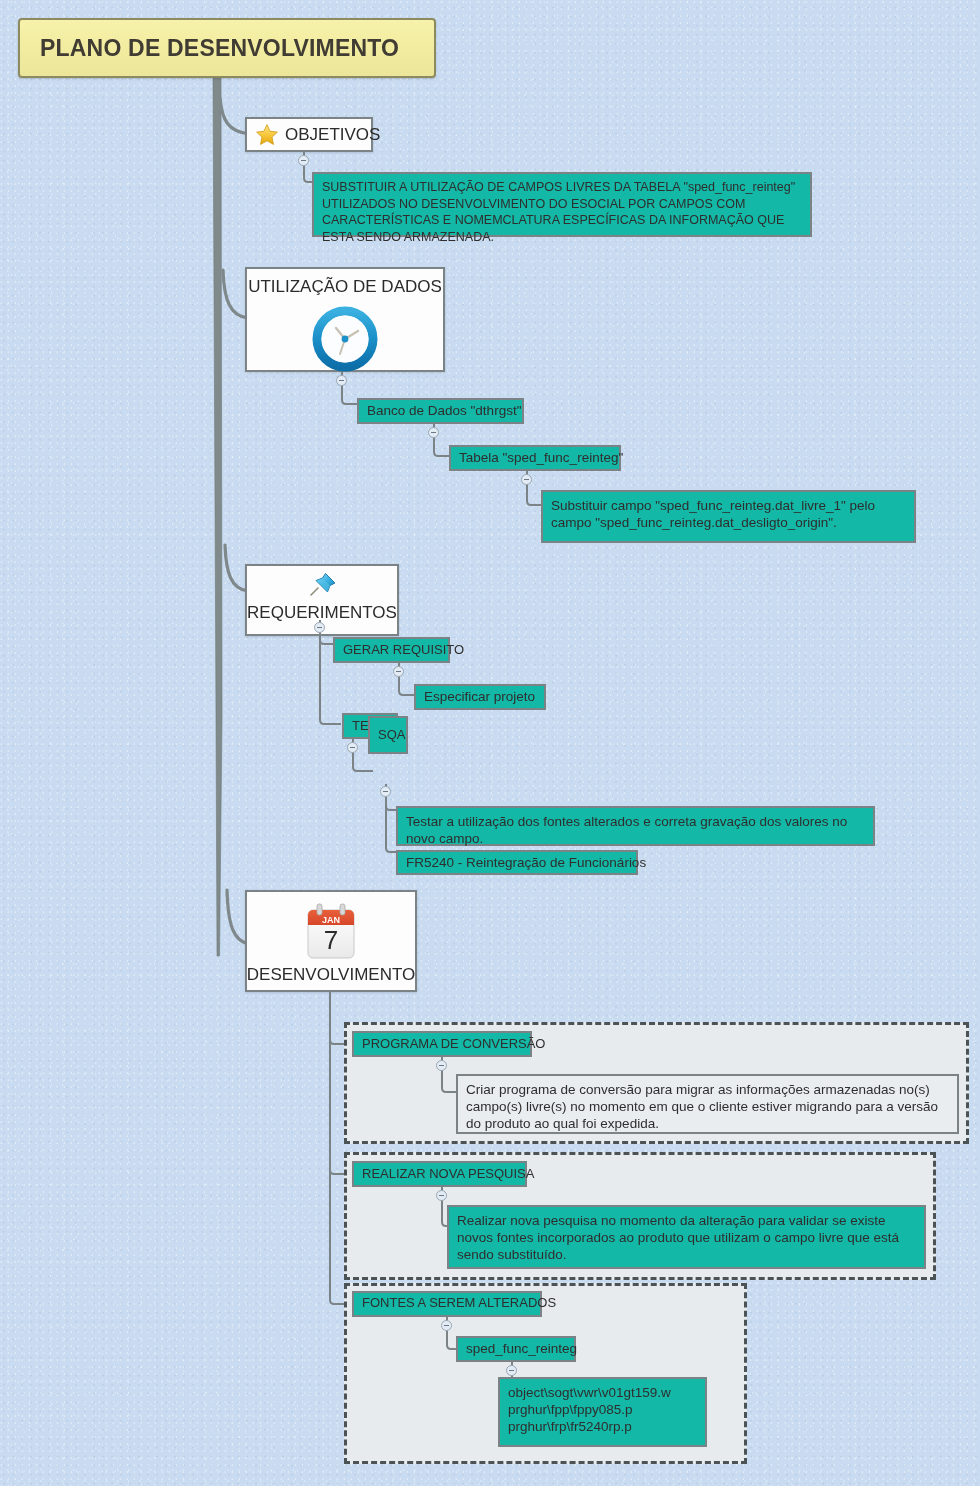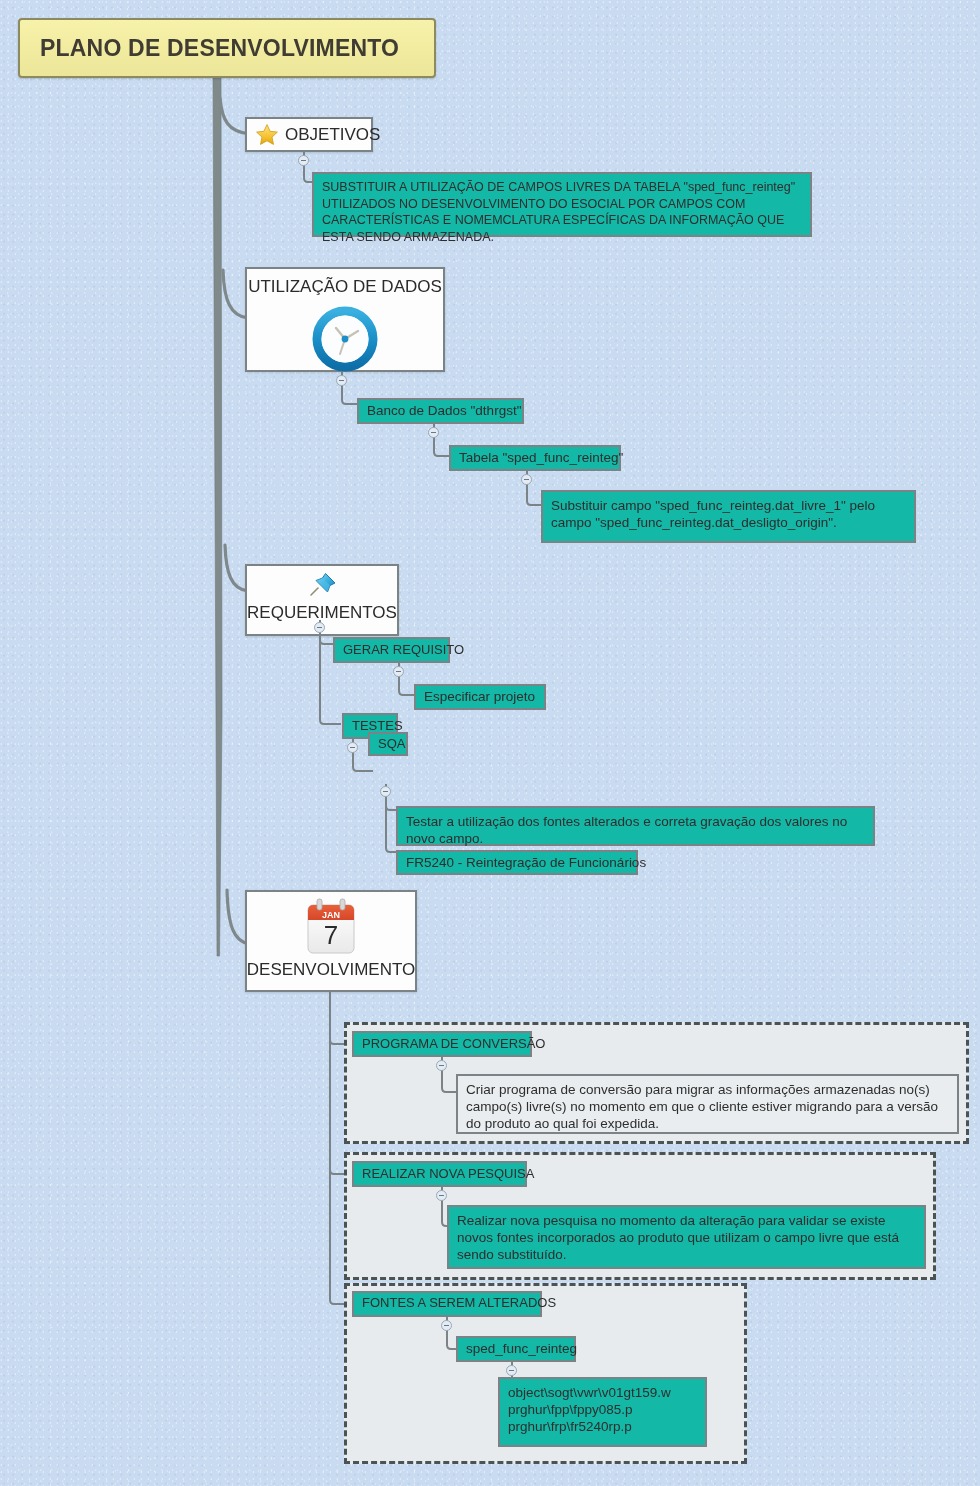"SQA" div.node { height: 24px -> 38px; margin-top: 16px -> none }
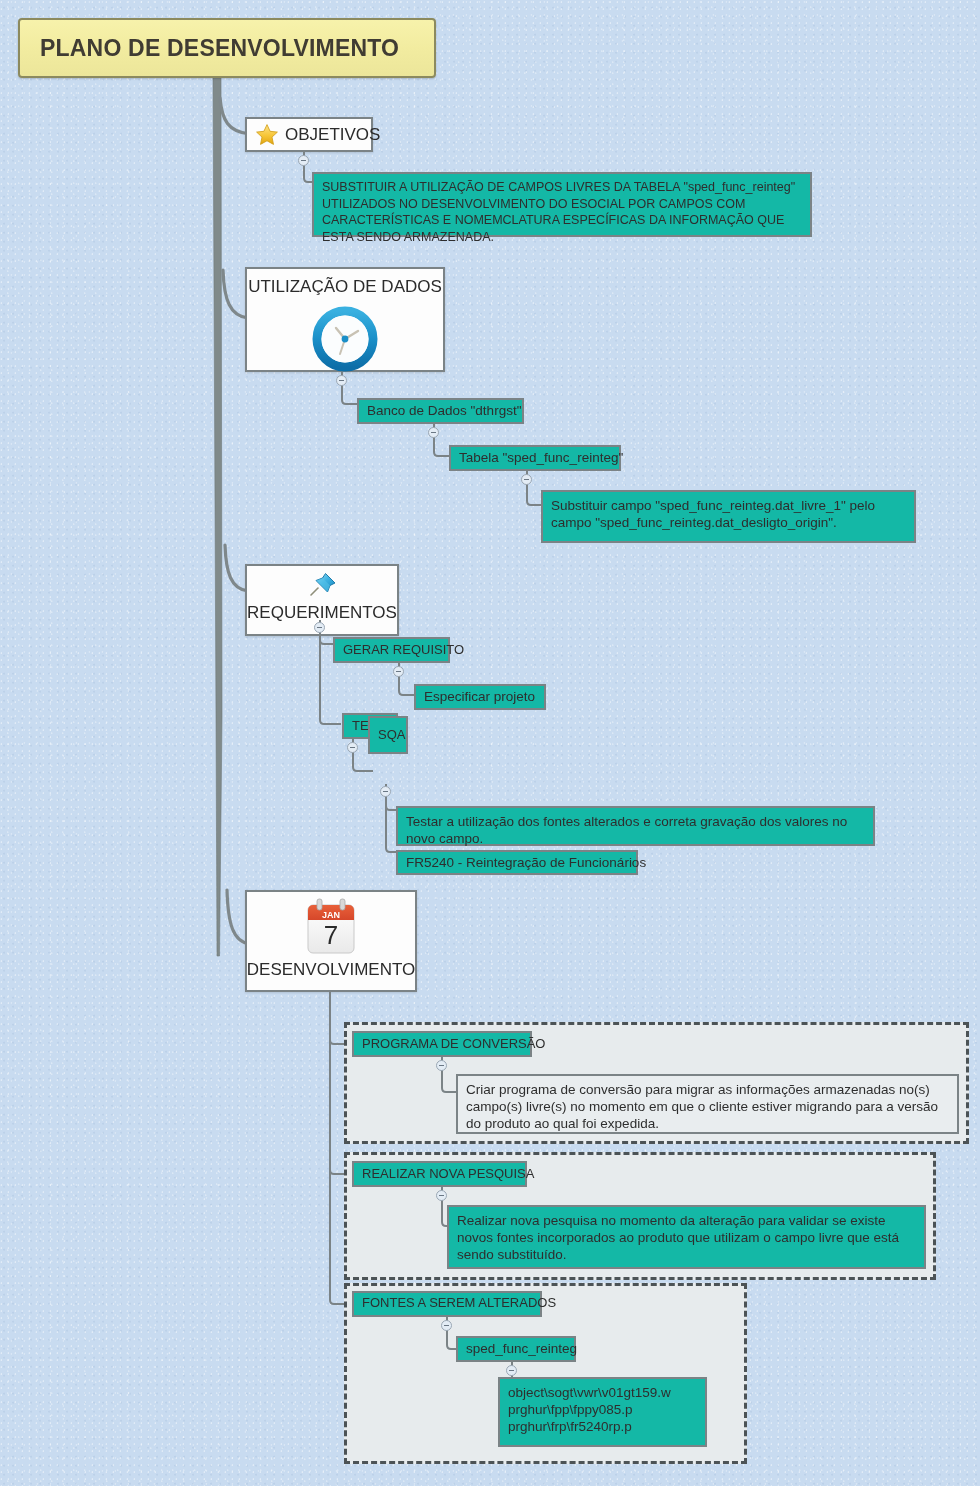"JAN" div.major { justify-content: flex-start -> center }
